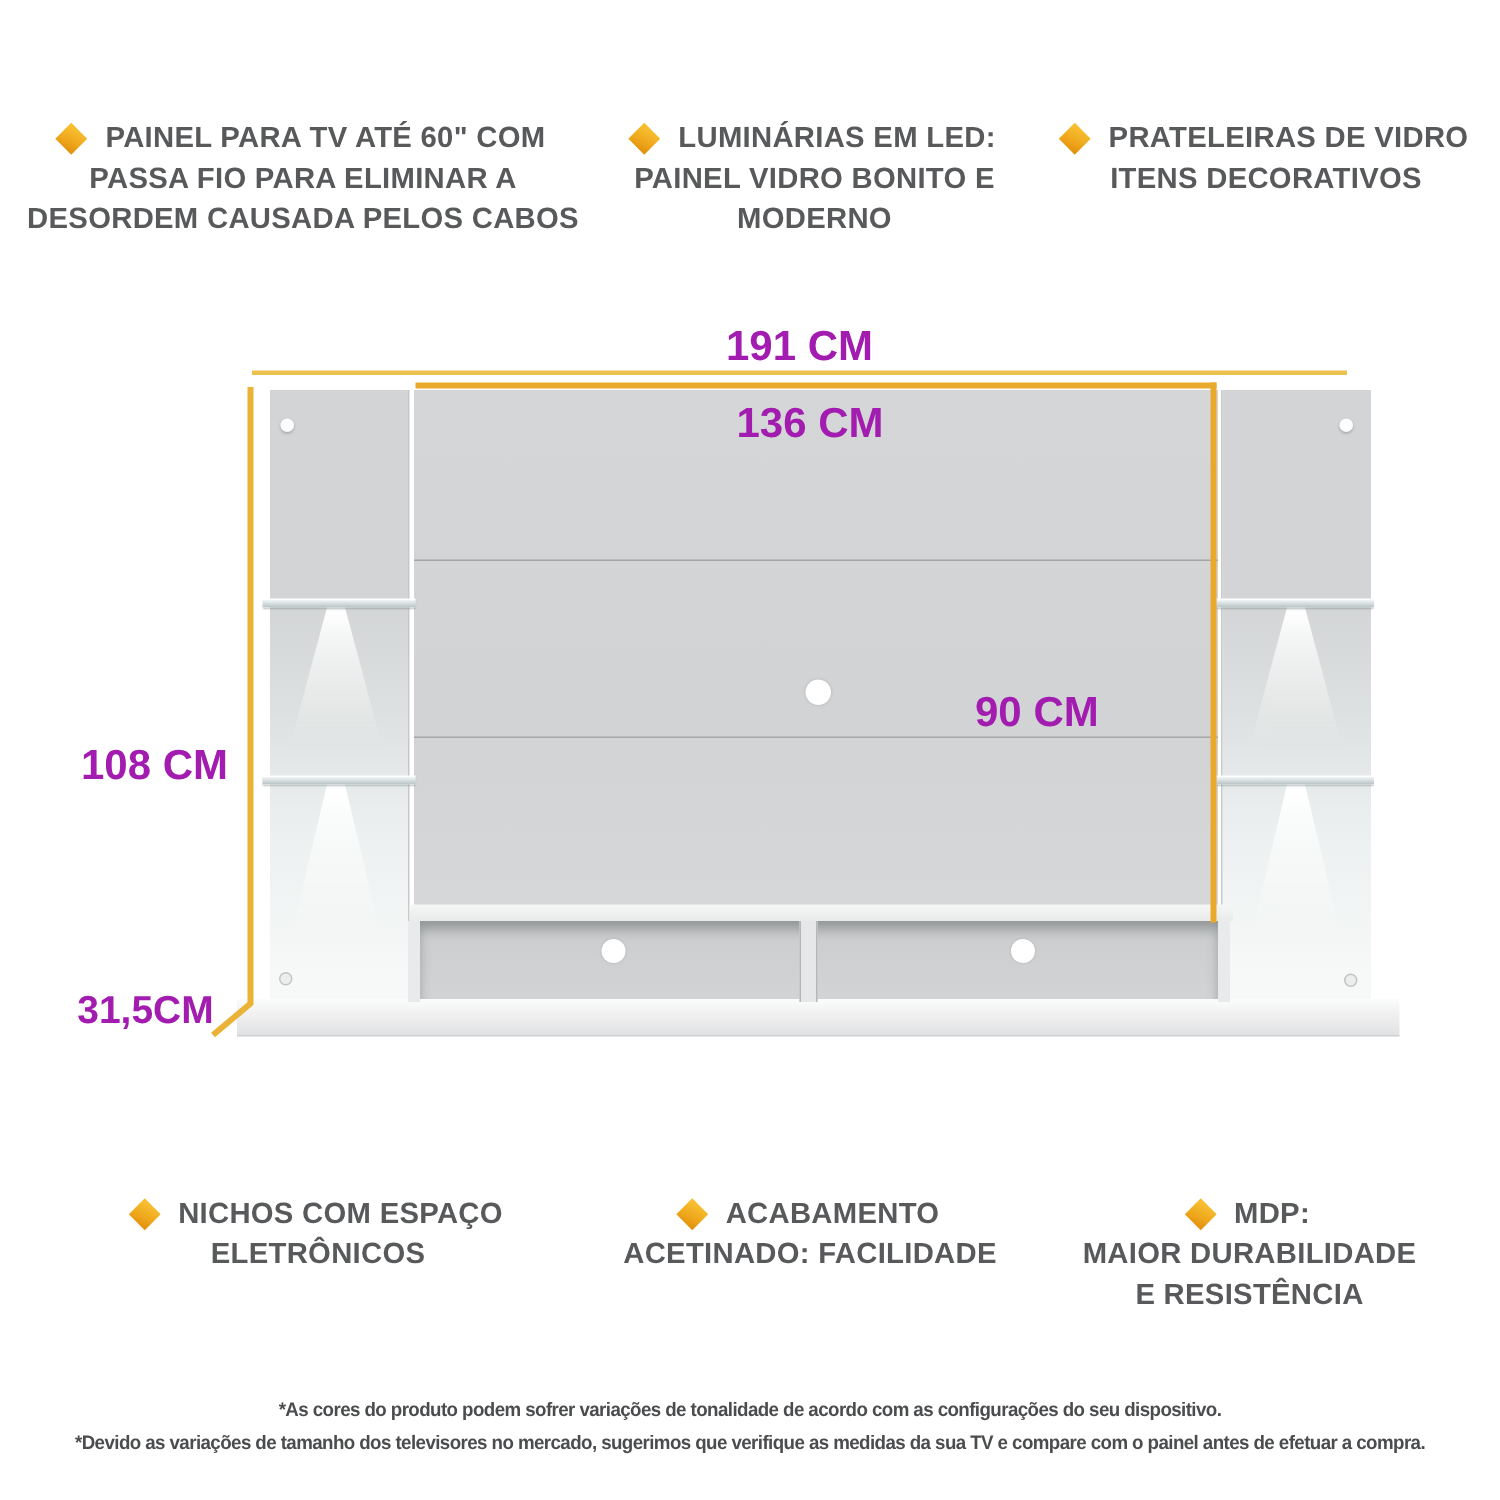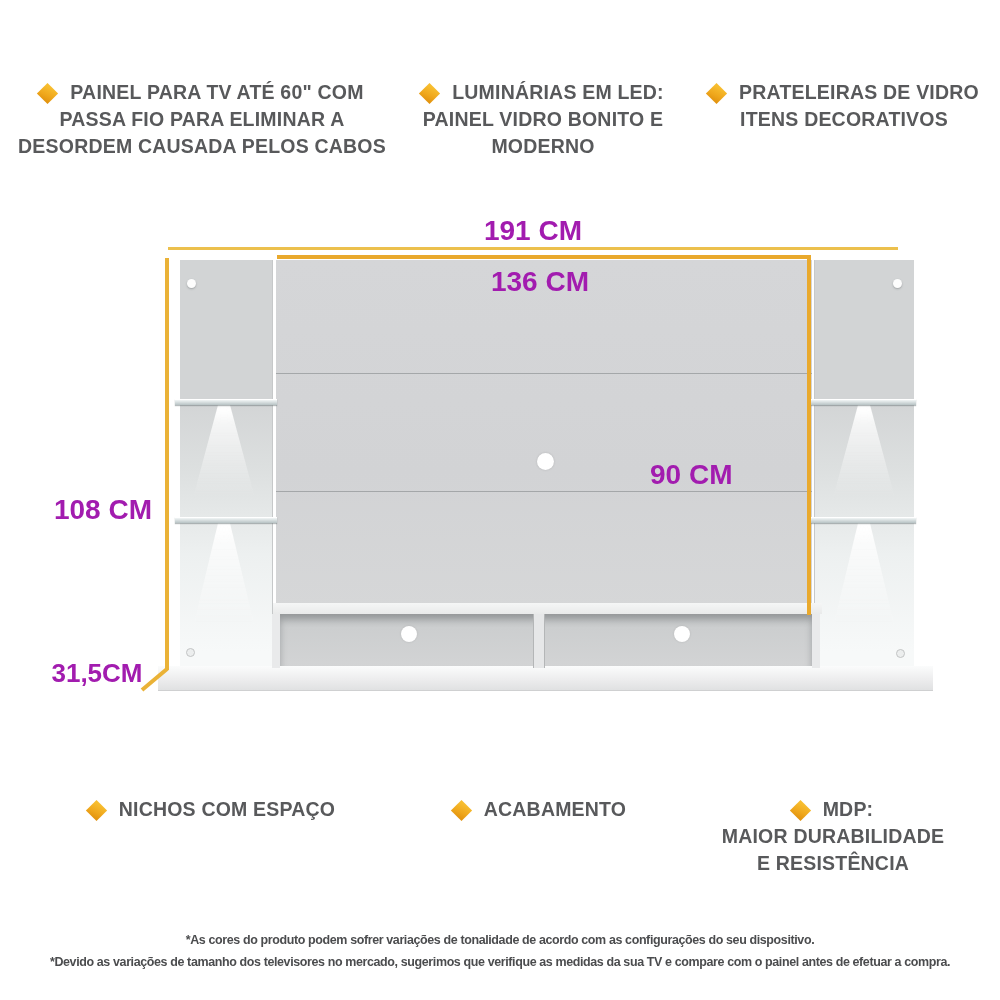"ELETRÔNICOS" div { html: none -> <div>ELETRÔNICOS</div> }
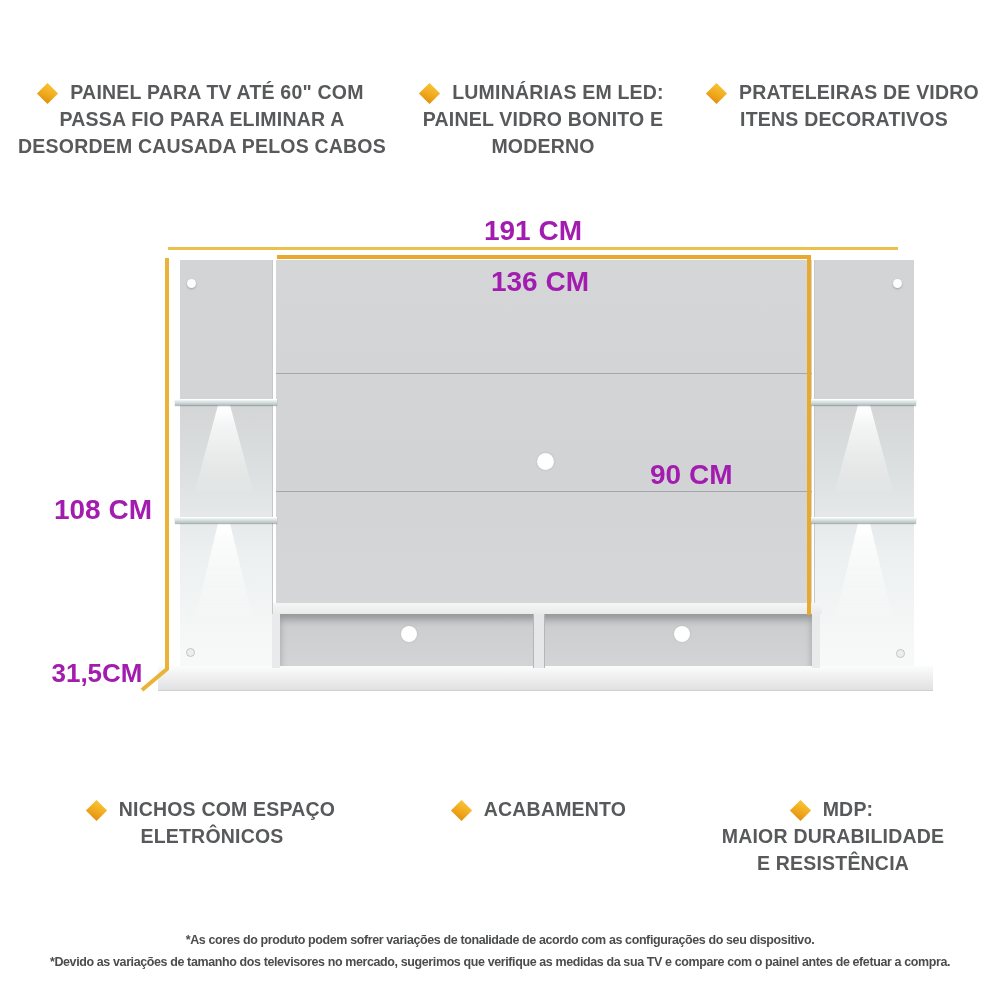"ACETINADO: FACILIDADE" div { html: none -> <div>ACETINADO: FACILIDADE</div> }
